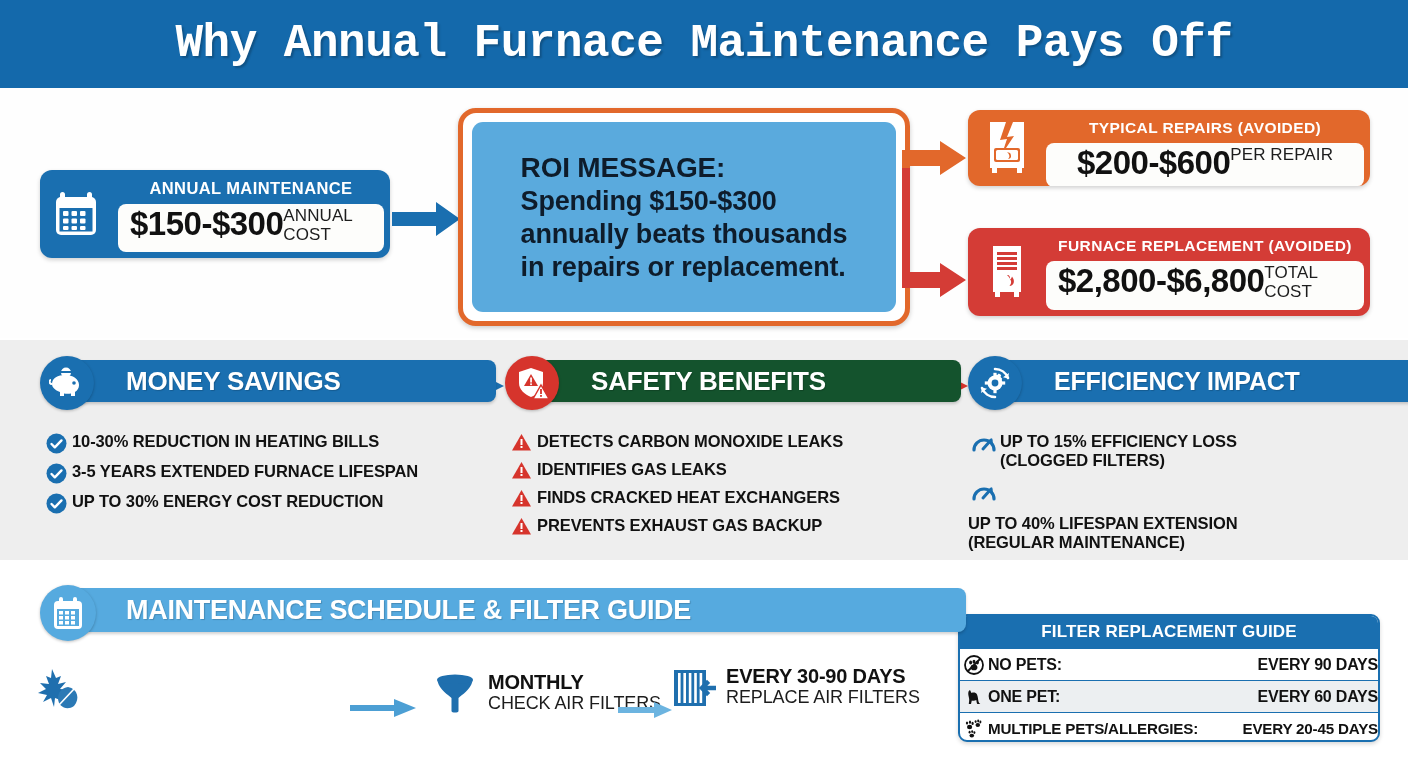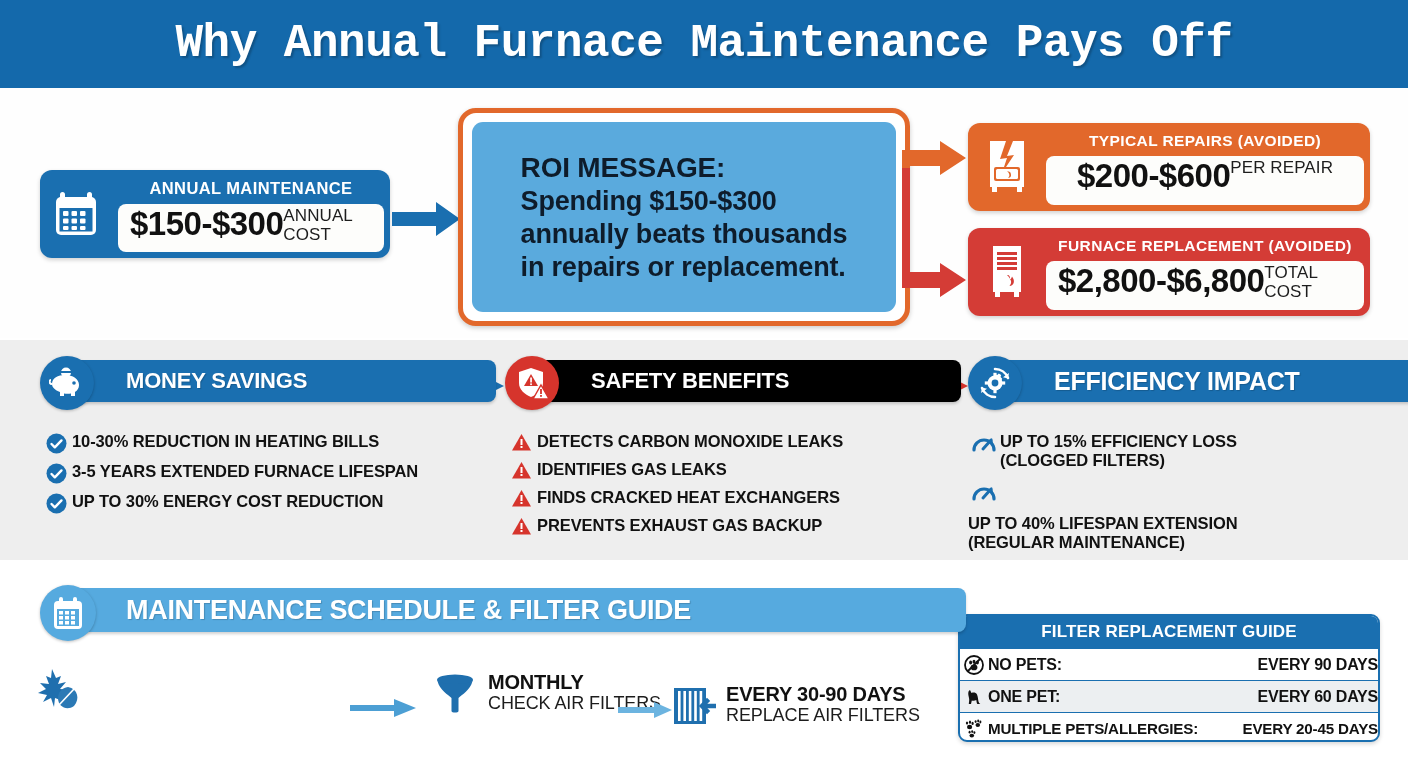"TYPICAL REPAIRS (AVOIDED)" #card-repairs { height: 88px -> 76px; margin-top: 13px -> none }
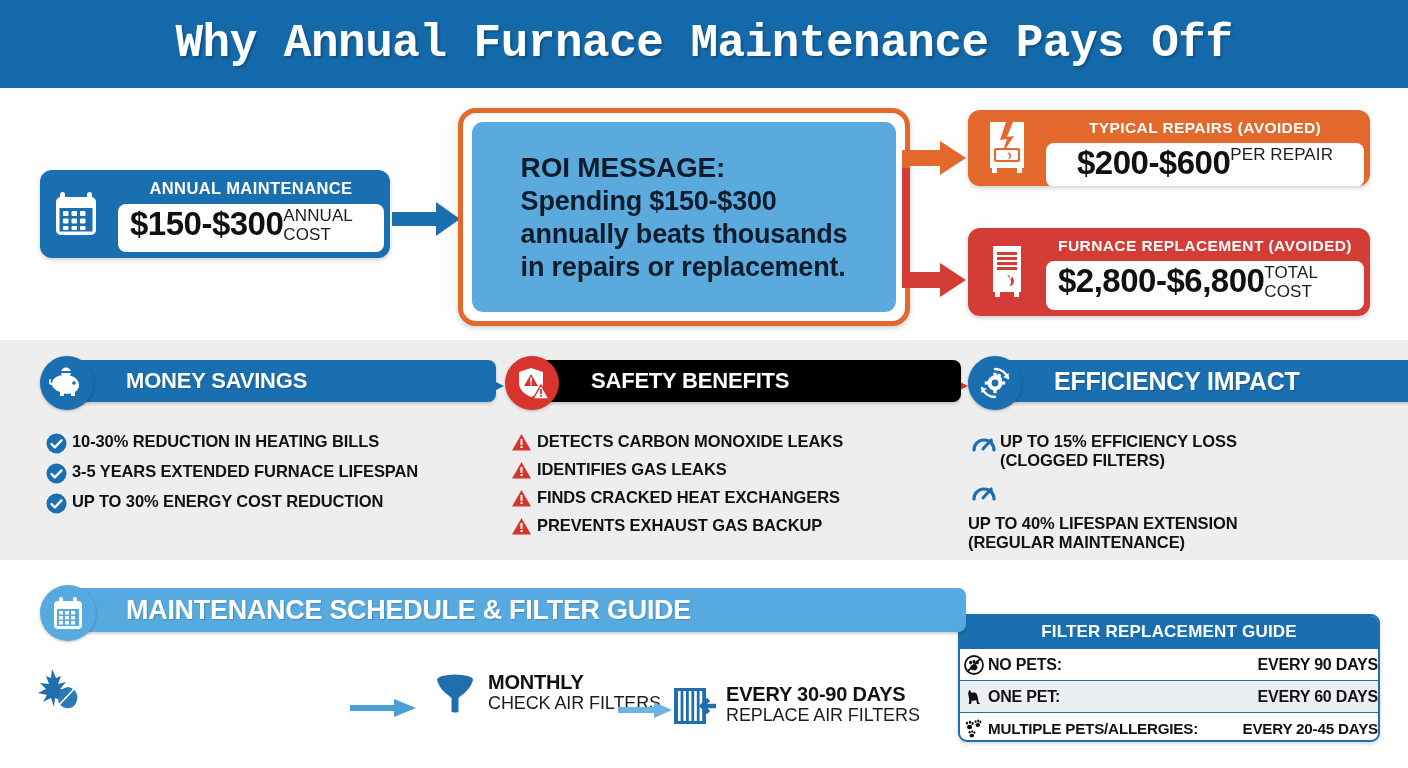"MONEY SAVINGS" .pill span { font-size: 22px -> 26px }
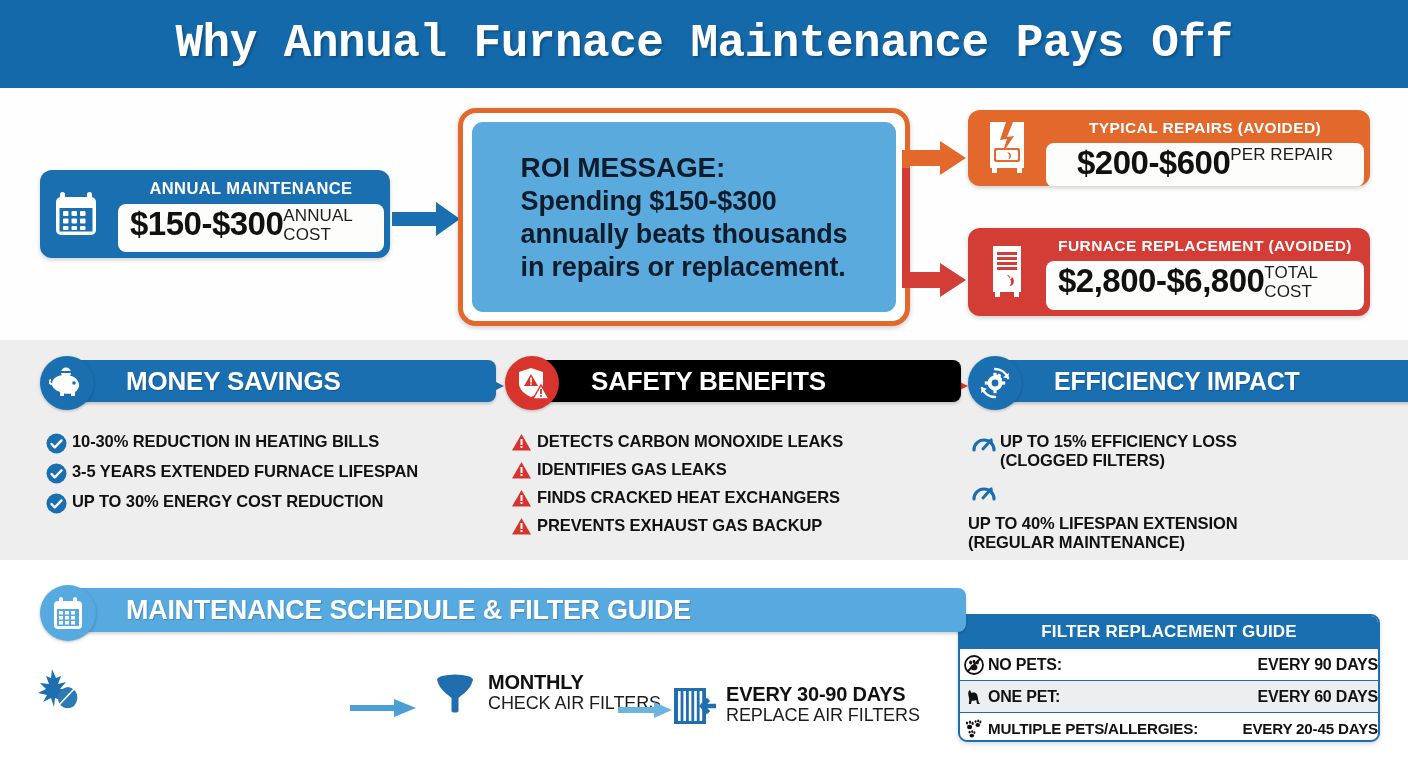"SAFETY BENEFITS" #col-safety .pill { background: #000000 -> #14532d }
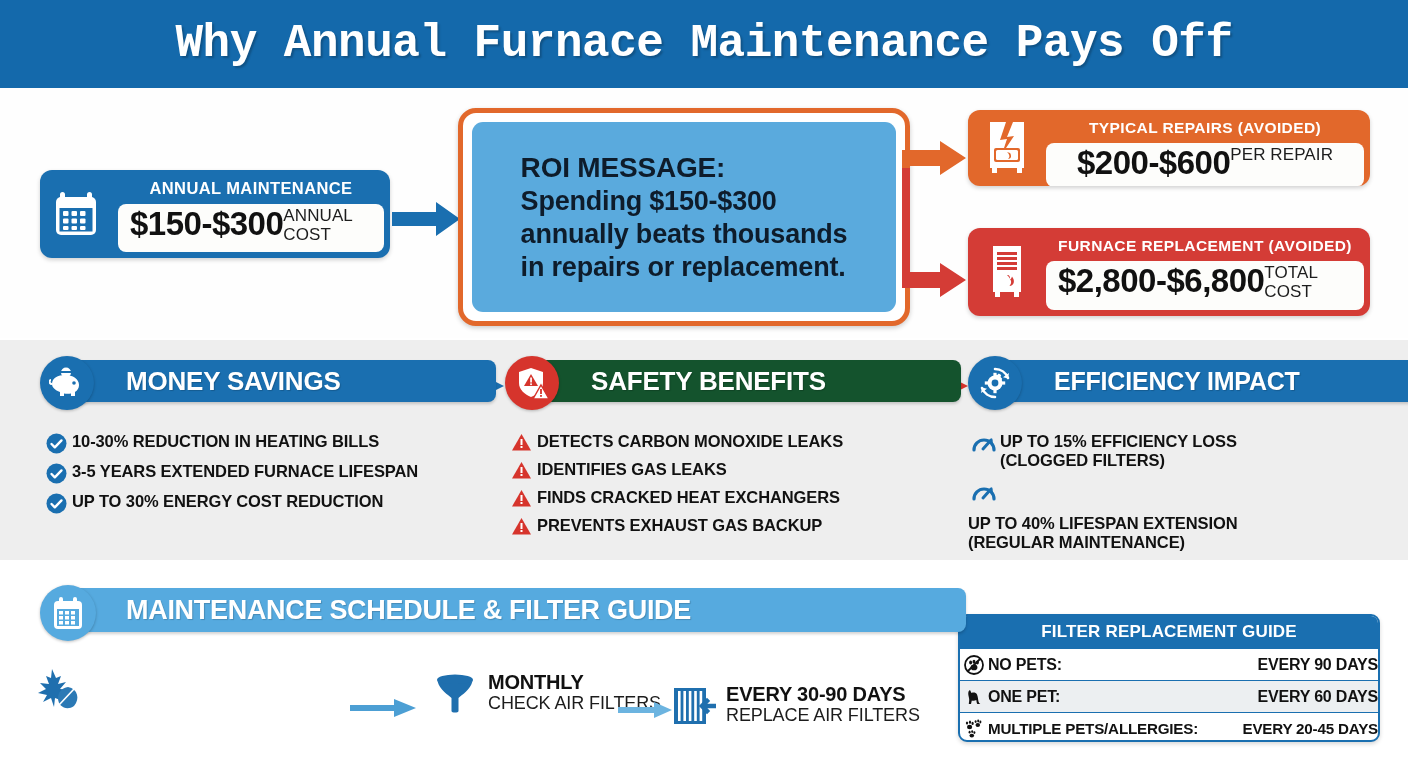"EVERY 30-90 DAYS" #step3 { top: 28px -> 10px }
